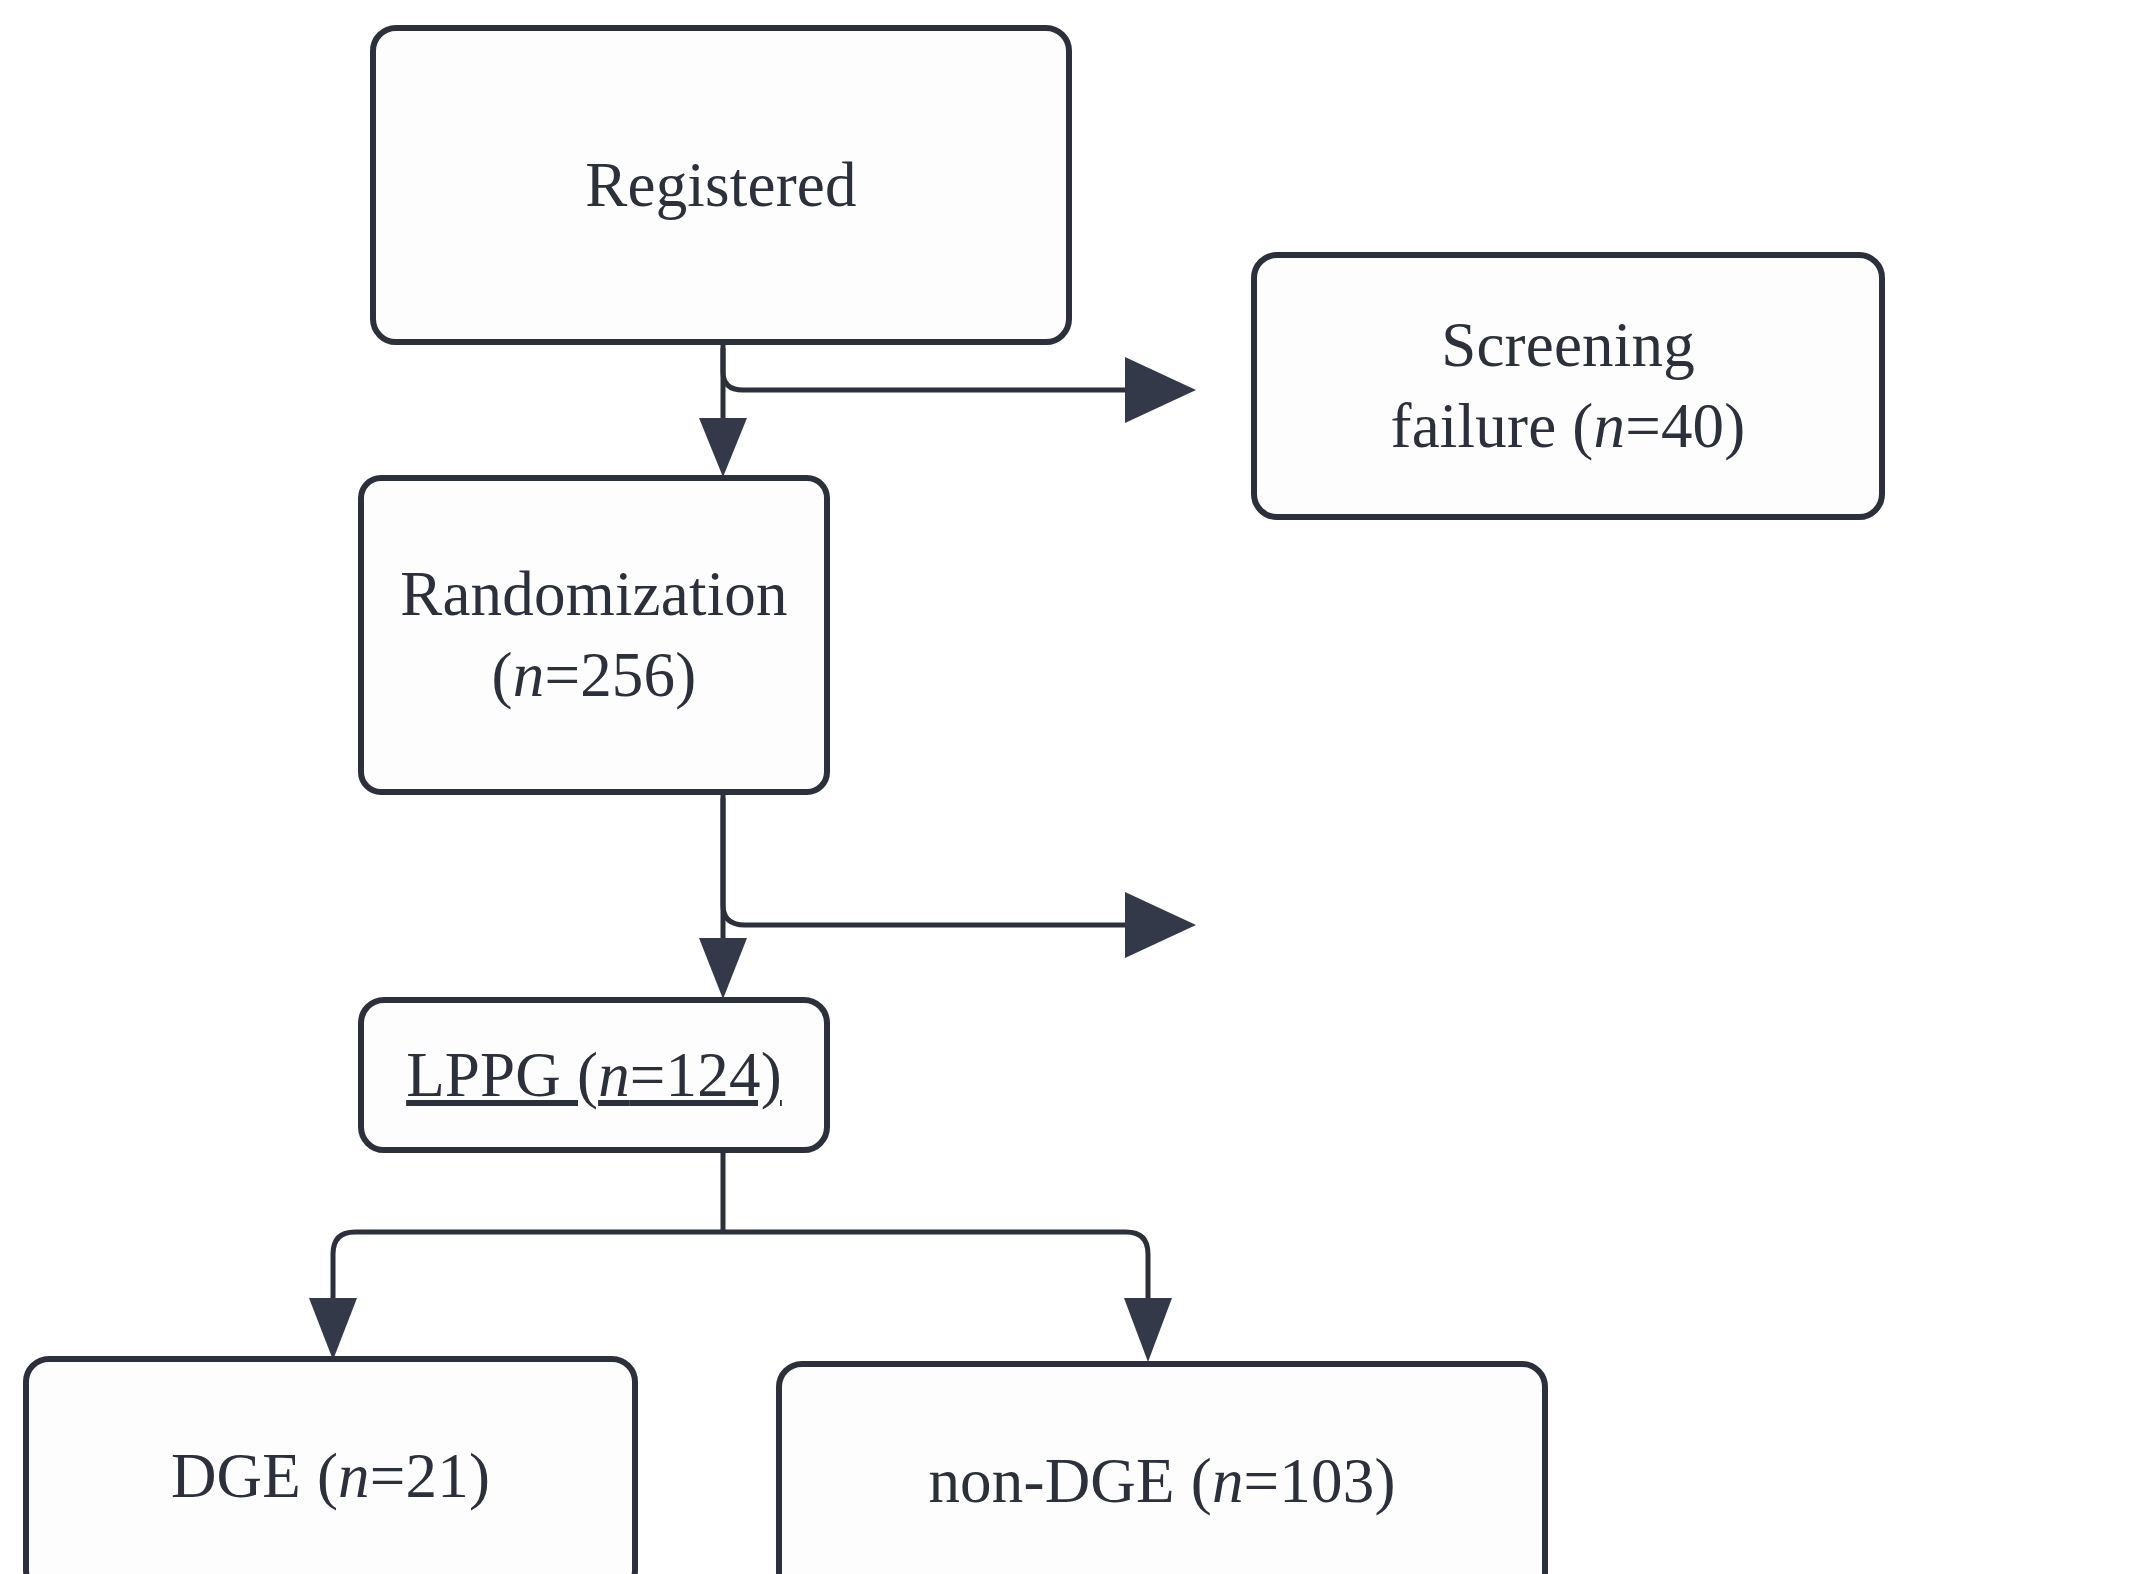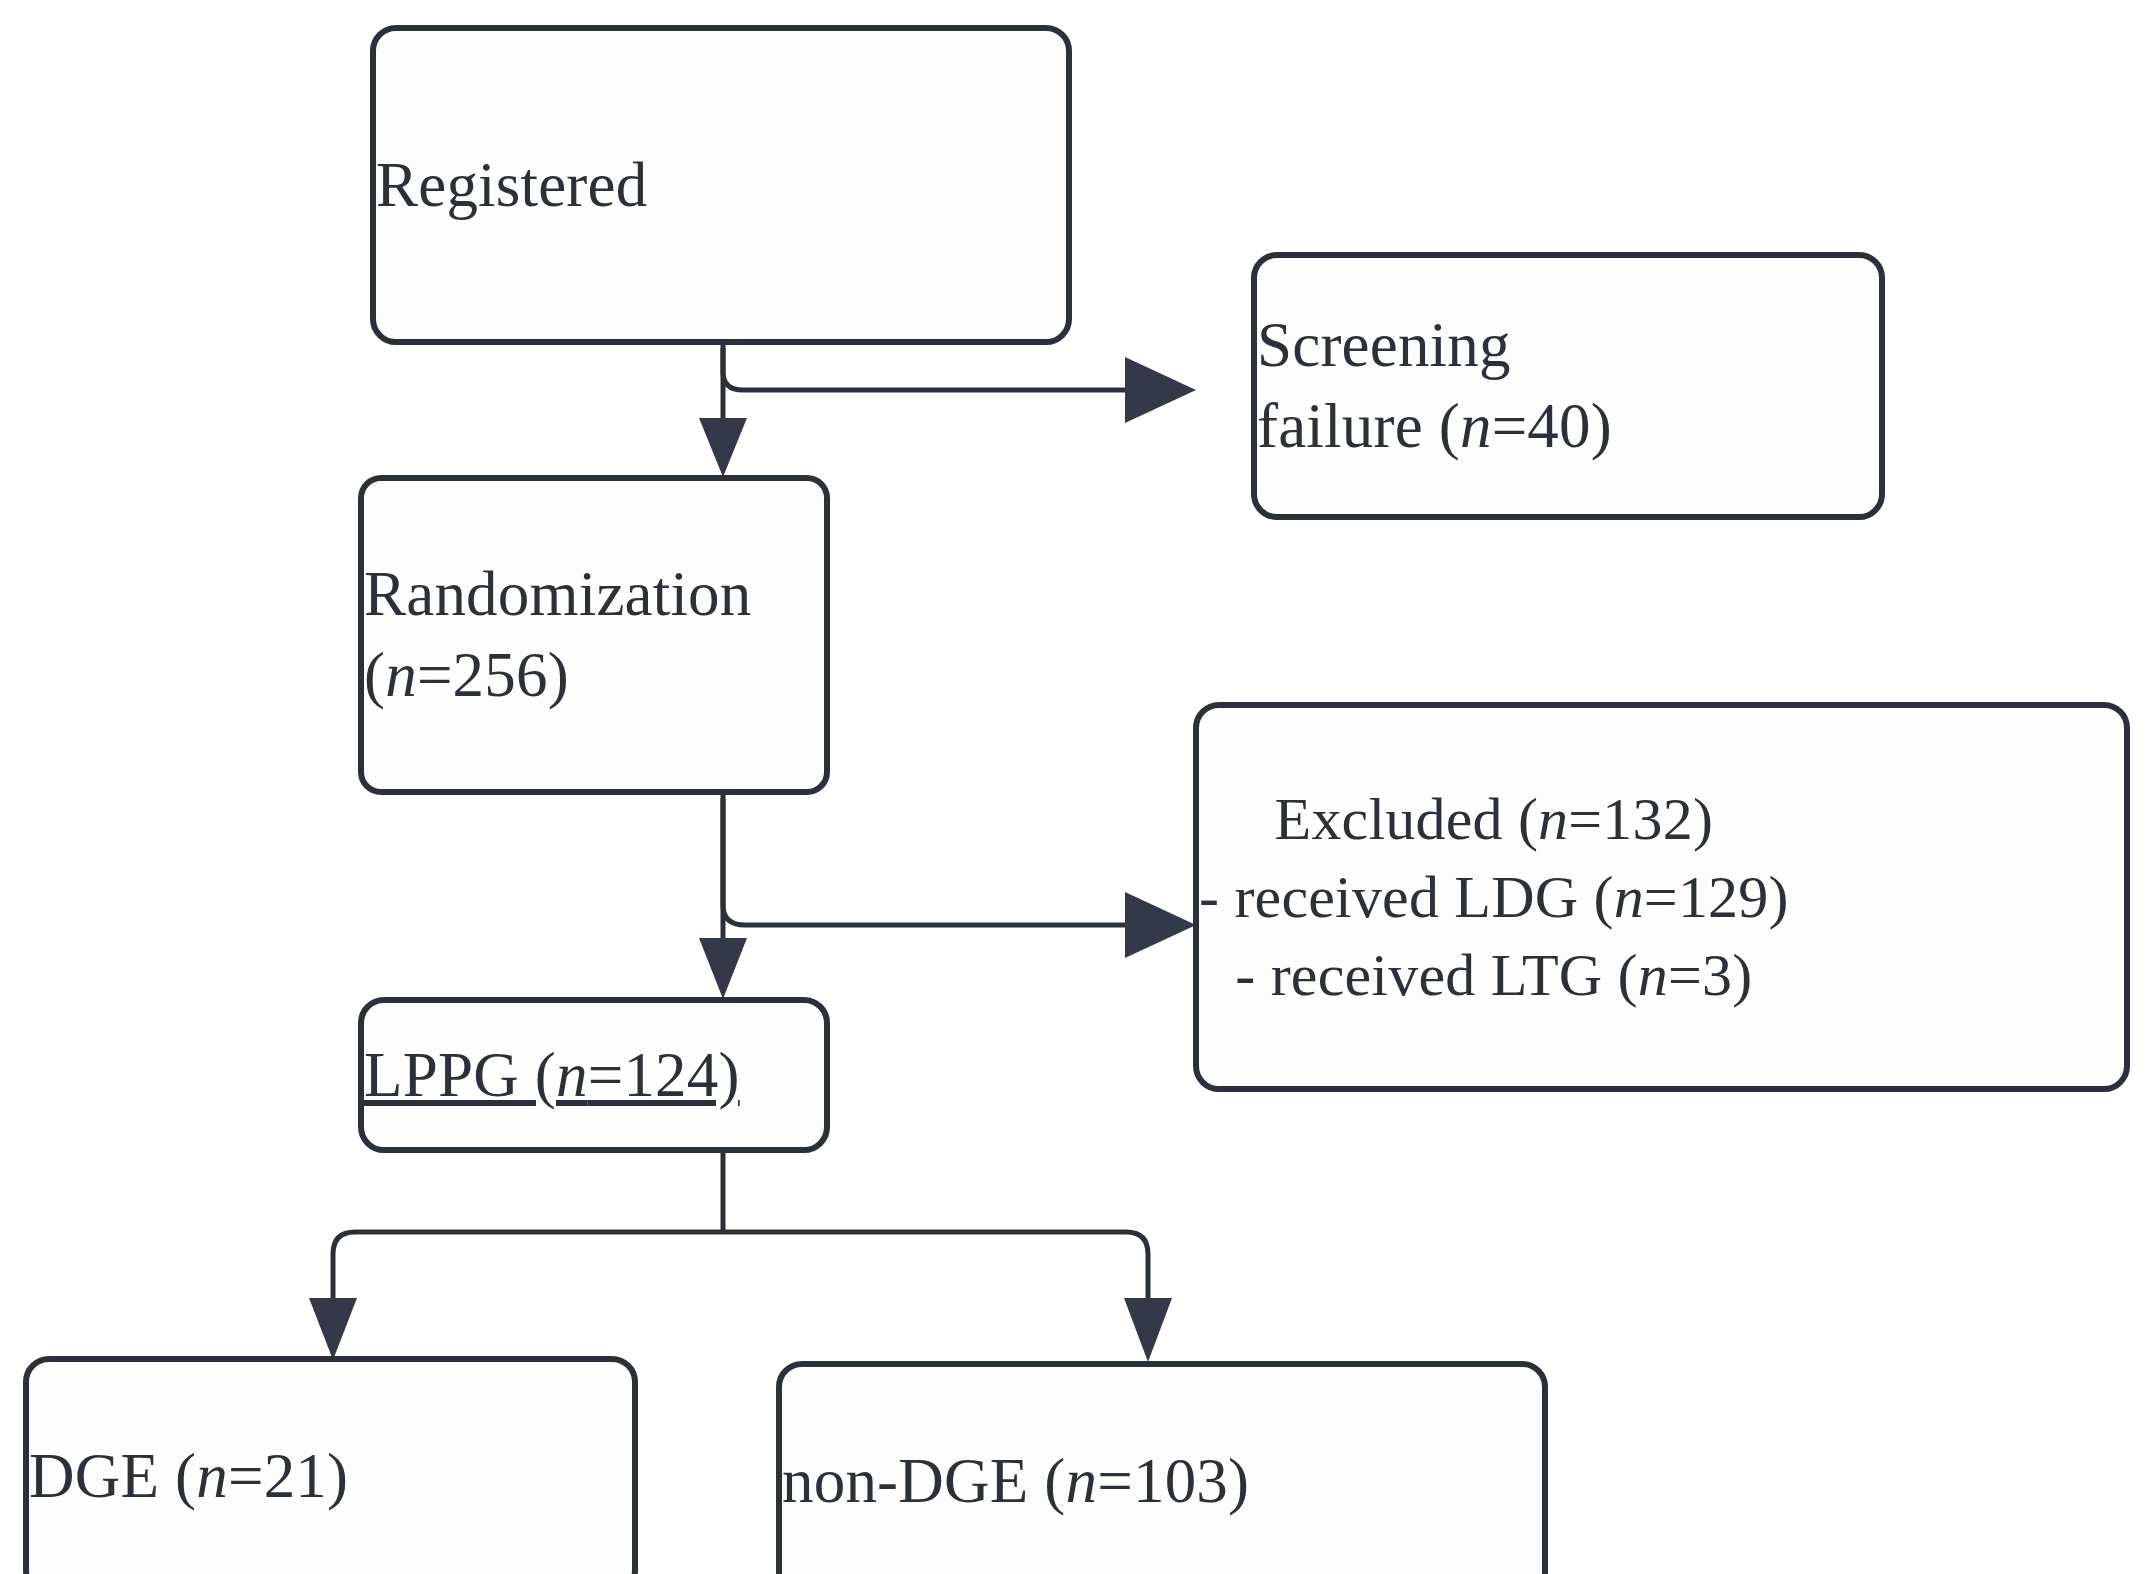"Registered" .node { align-items: flex-start -> center }
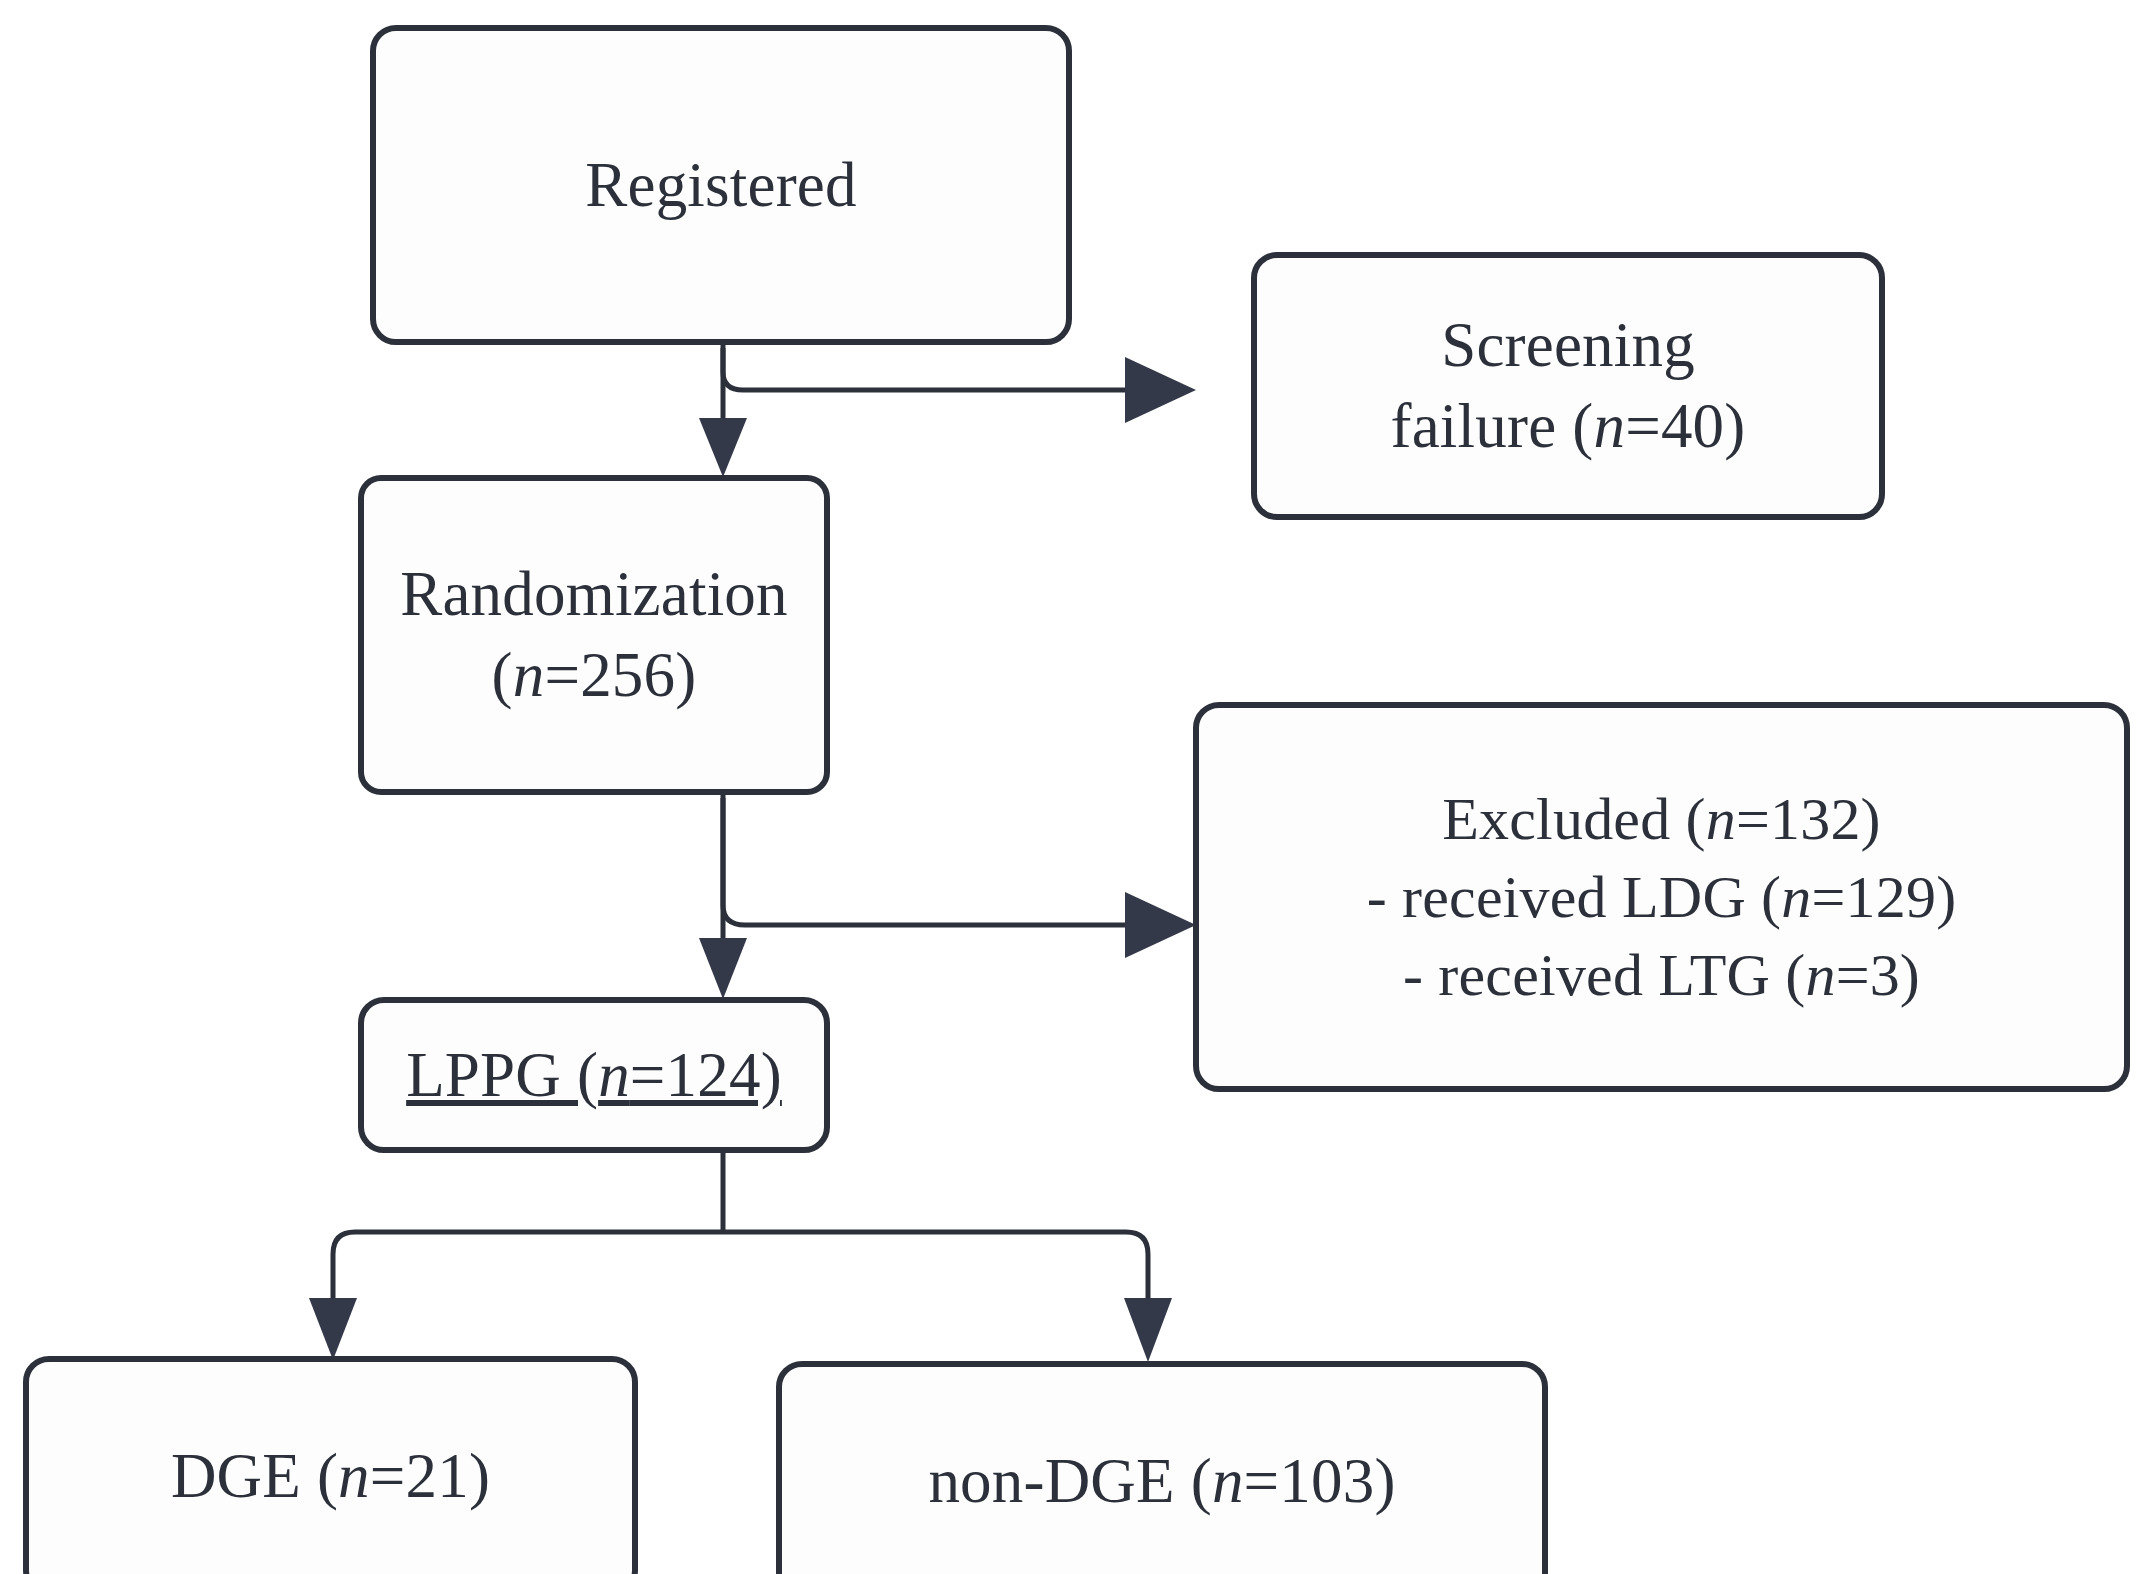"Excluded (n=132)" div.node { html: <div> <div> <span><span>Excluded (</span><span>n</span><span>=132)</span></span> <span><span>- received LDG (</span><span>n</span><span>=129)</span></span> <span><span>- received LTG (</span><span>n</span><span>=3)</span></span> </div> </div> -> none }
